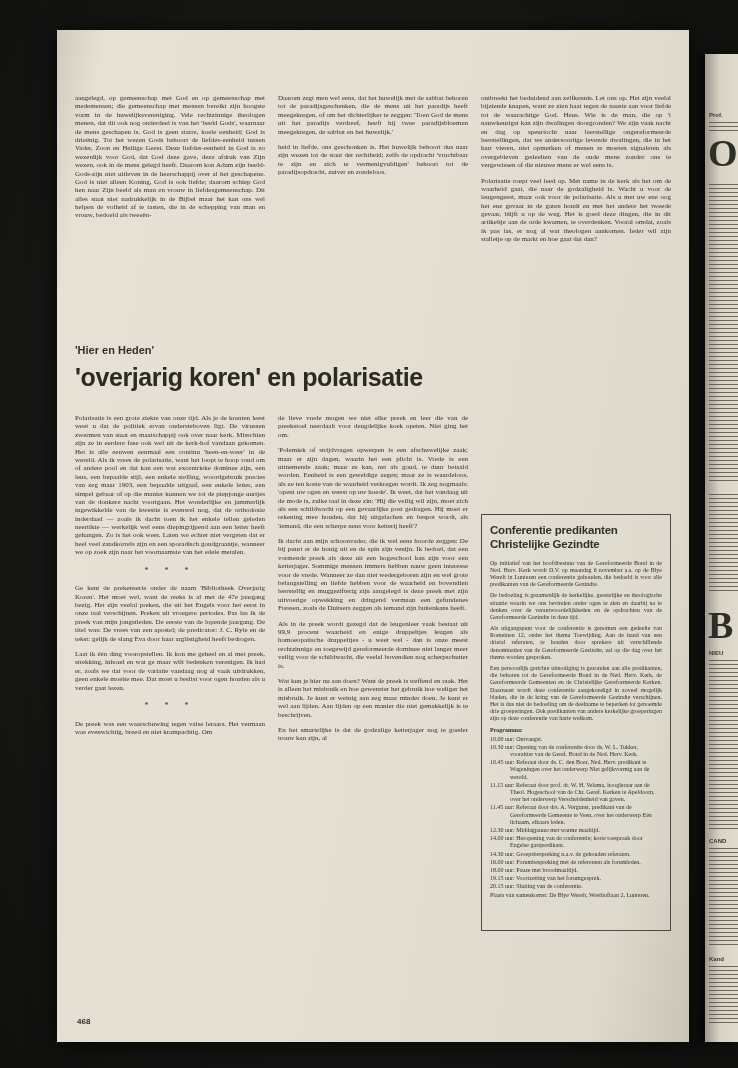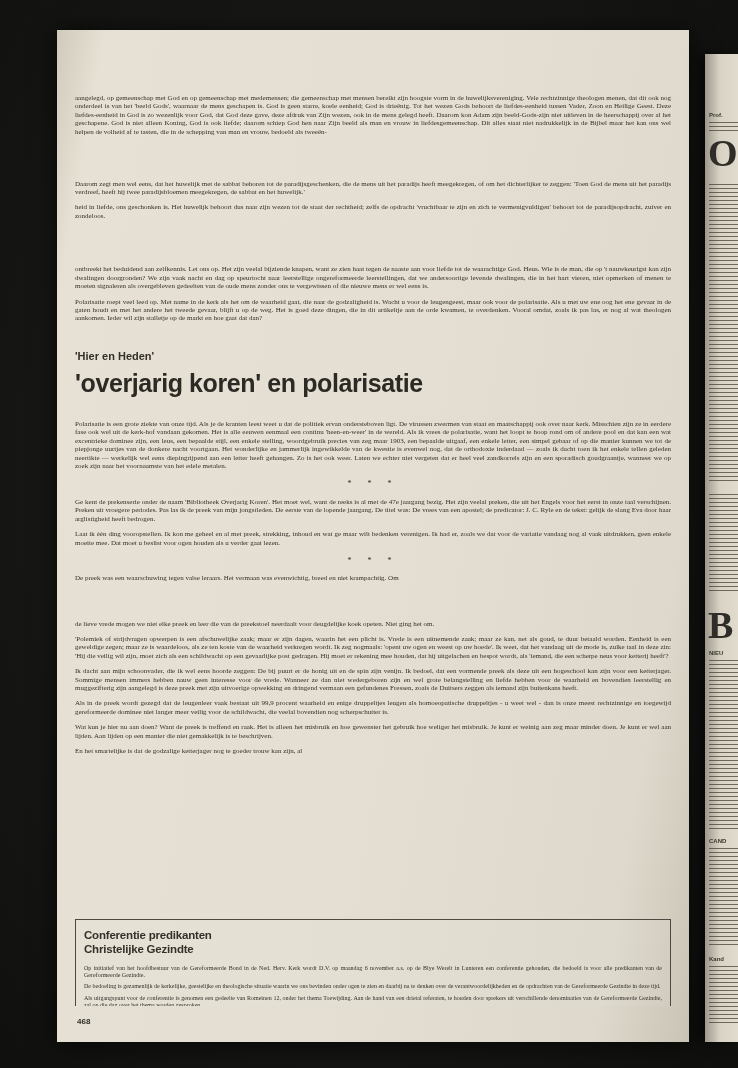"aangelegd, op gemeenschap met God" .top-grid, .article-grid { flex-direction: column -> none }
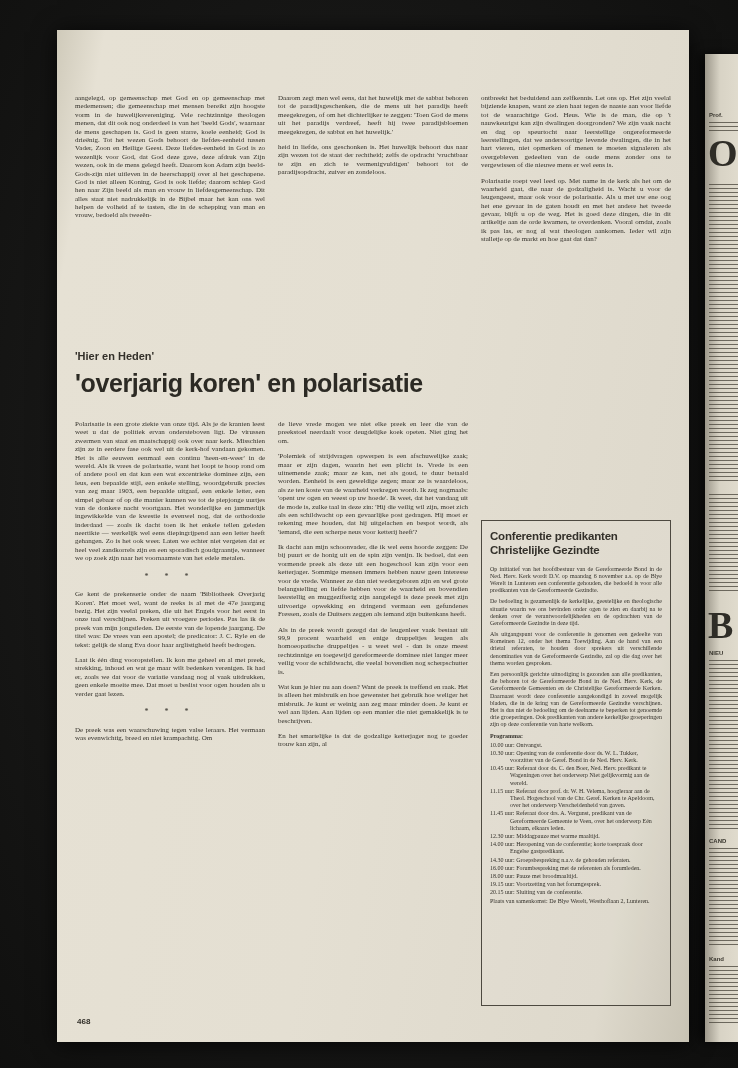"'Hier en Heden'" .headline-block { margin-top: 12px -> 6px }
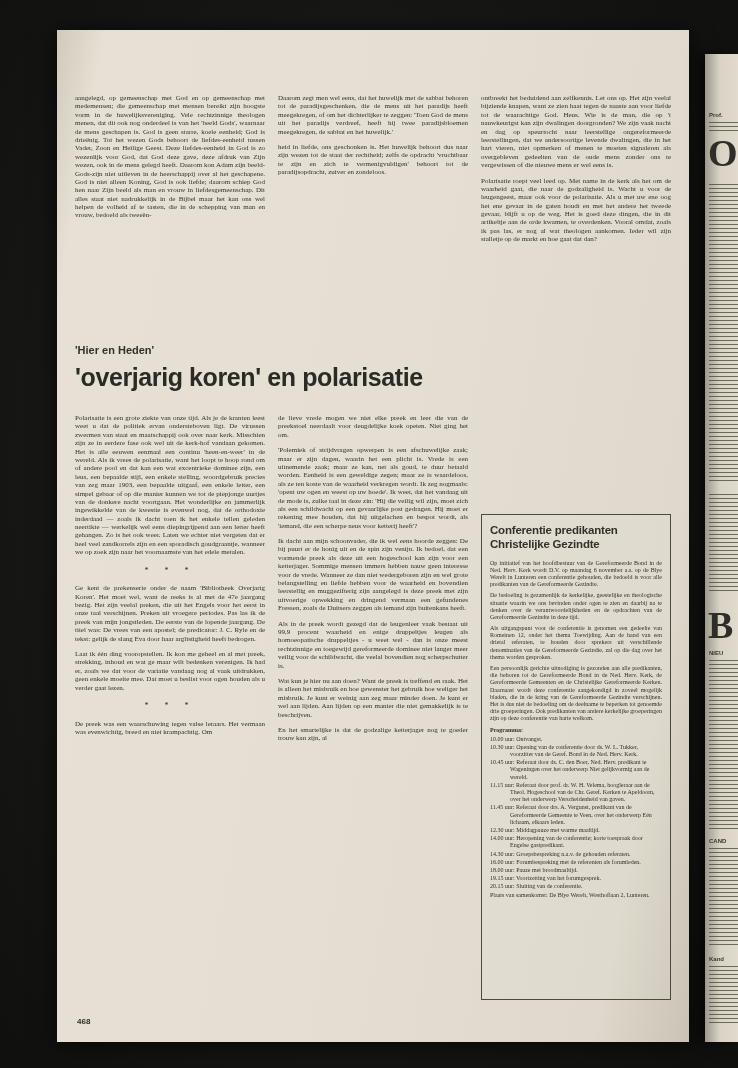"Conferentie predikanten" .conf-box { height: 486px -> 417px }
